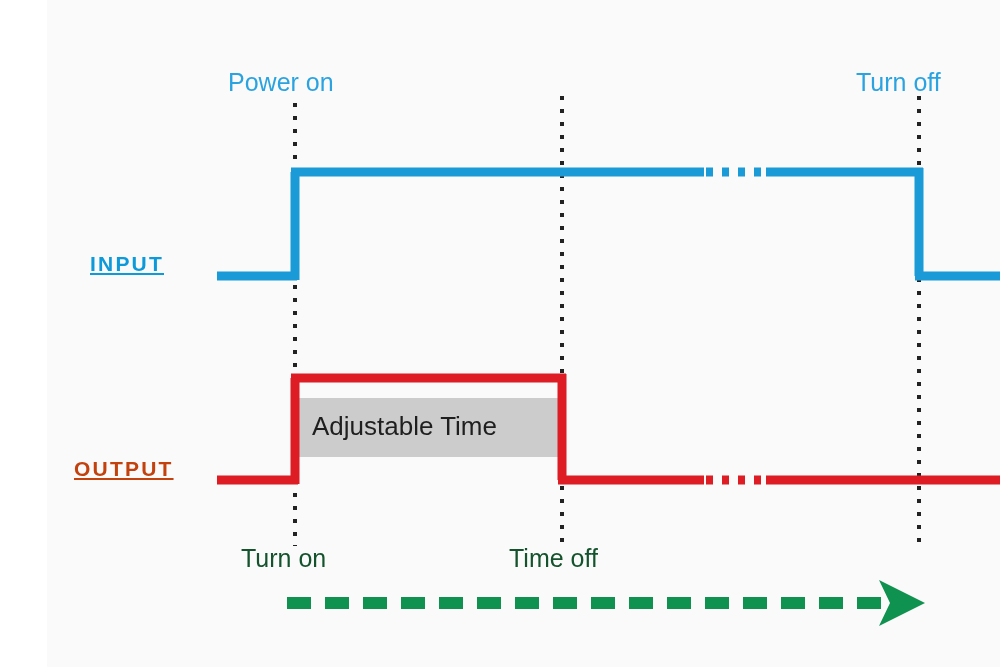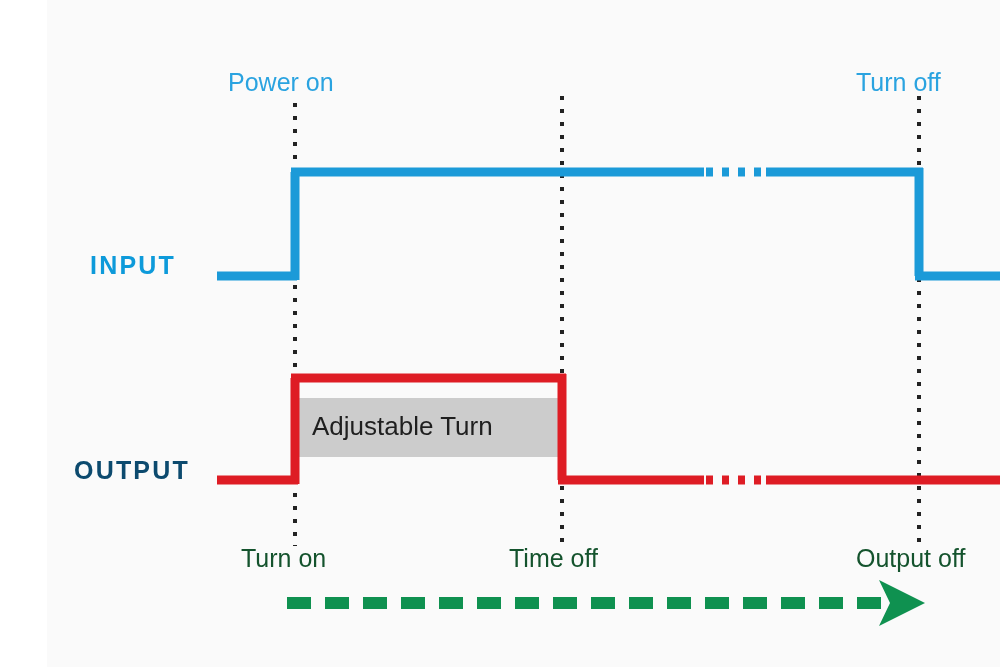"INPUT" .axis-label { font-size: 25px -> 21px; text-decoration: none -> underline }
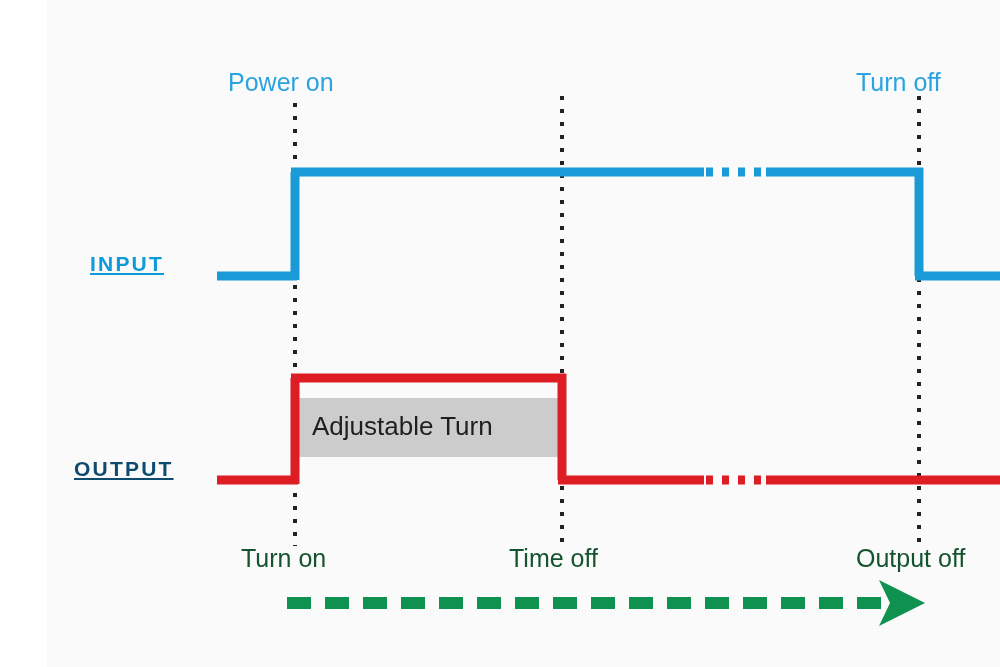"Adjustable Turn" div.lbl { text: Turn -> Time }
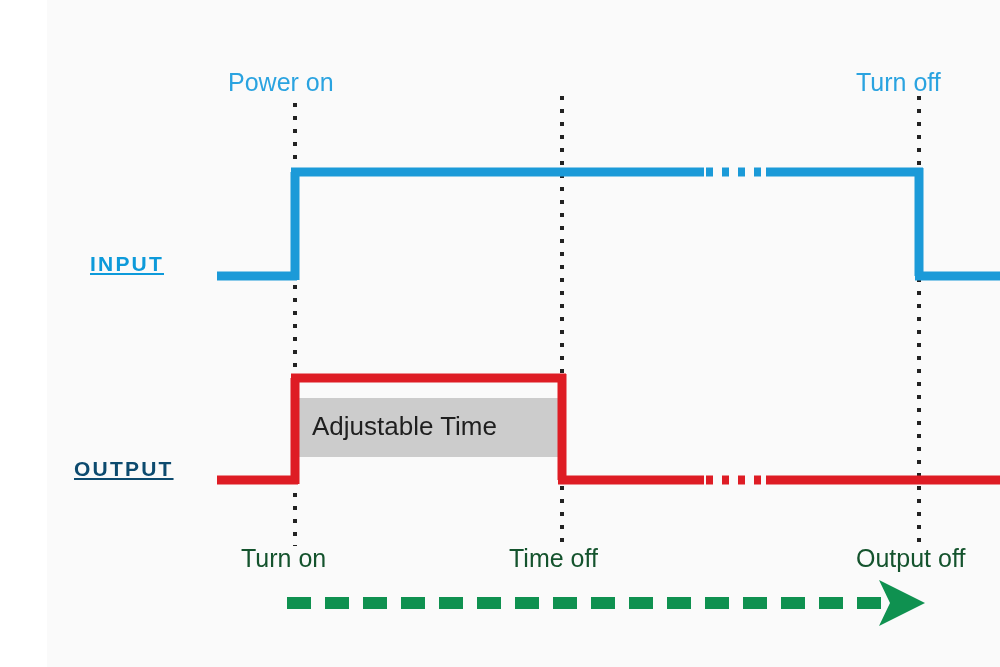"OUTPUT" .axis-label.output { color: #0c4a6e -> #c2410c }
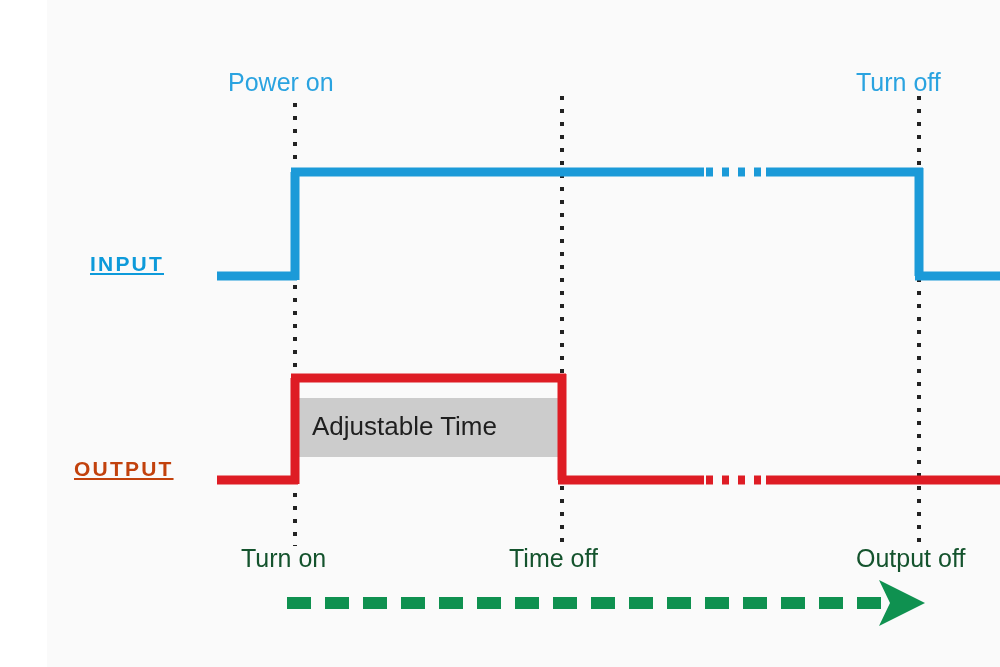"Output off" div.lbl { html: <div>Output off</div> -> none }
